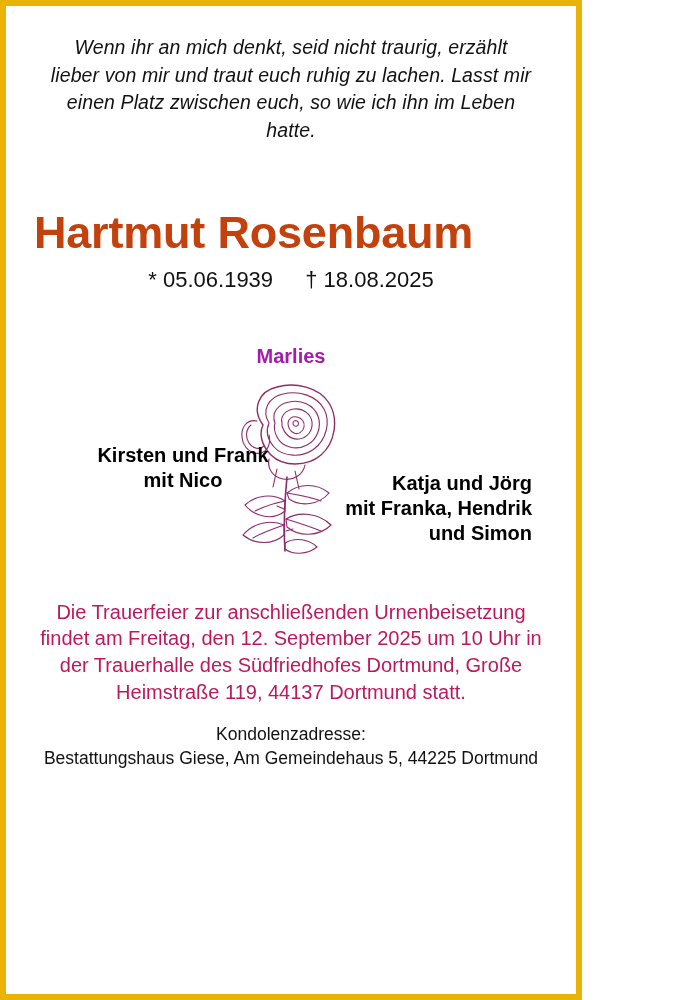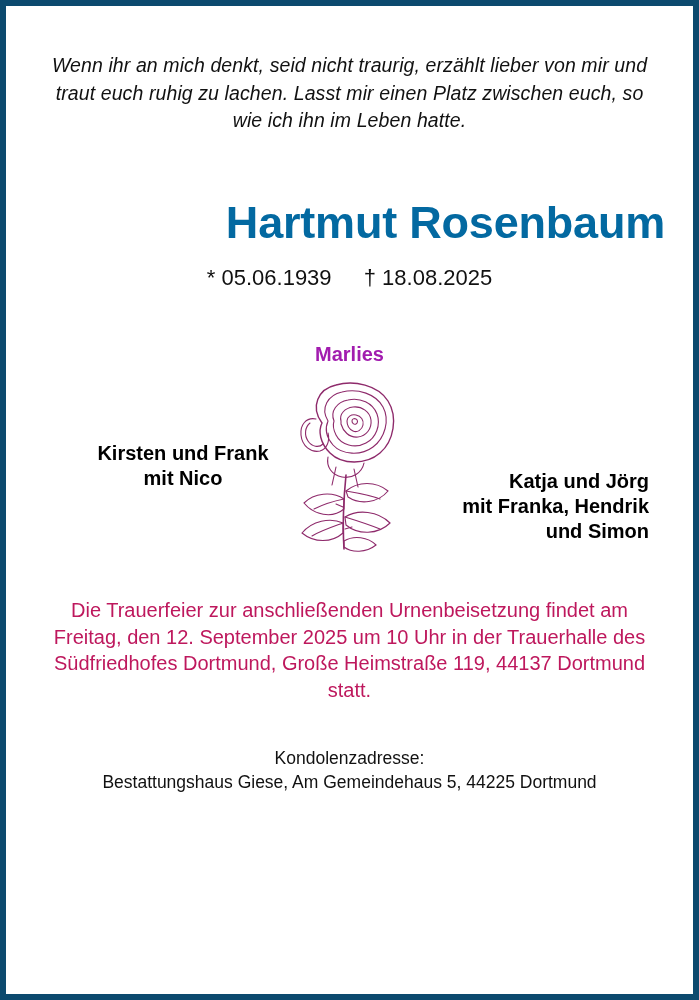"Wenn ihr an mich denkt," .obituary { border: 6px solid #0c4a6e -> 6px solid #eab308; padding: 40px 28px 14px 28px -> 22px 28px 14px 28px; width: 699px -> 582px }
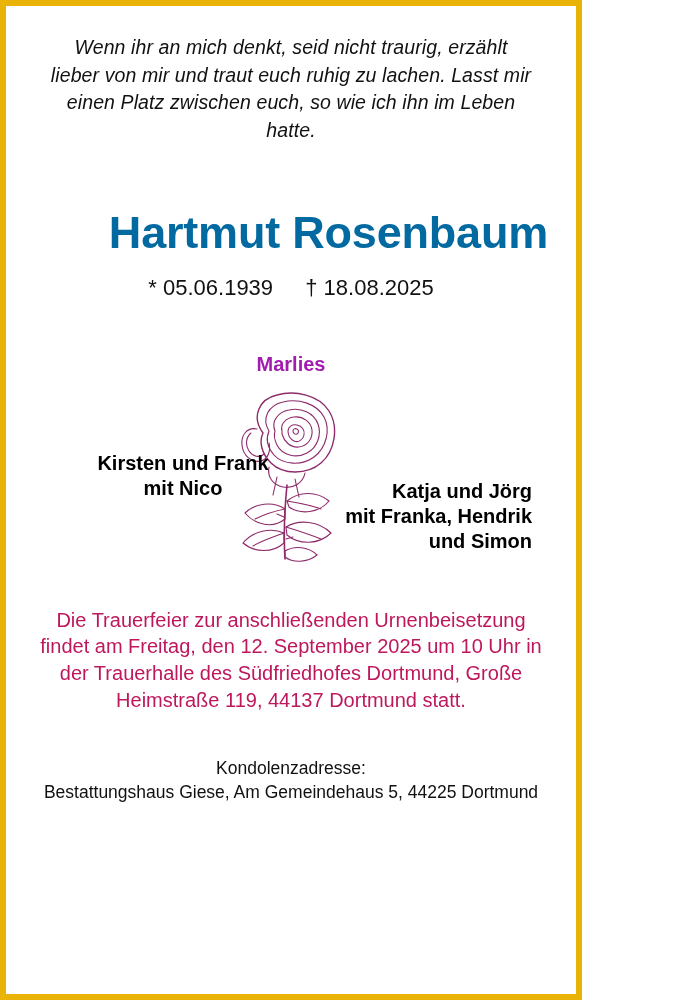"Hartmut Rosenbaum" .name { color: #0369a1 -> #c2410c; text-align: right -> left }
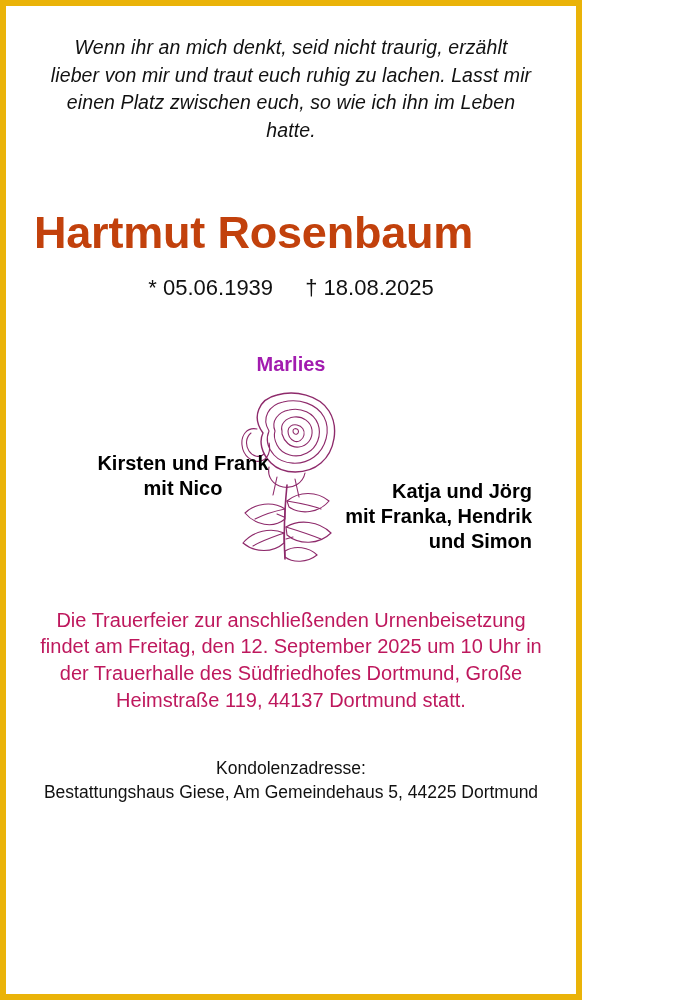"* 05.06.1939 † 18.08.2025" .dates { margin-top: 16px -> 8px }
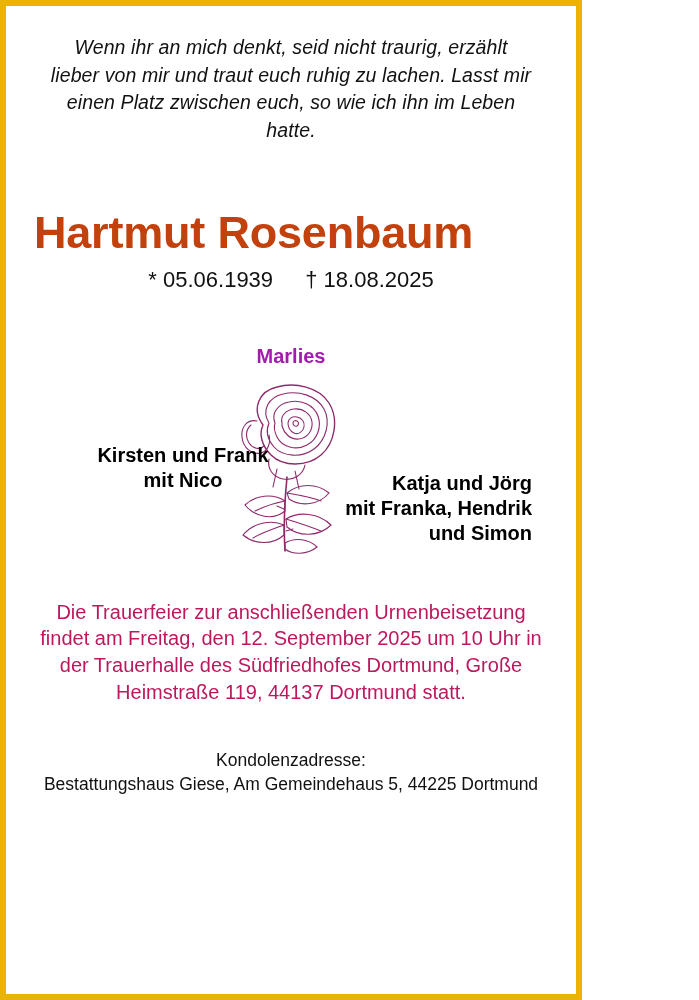"Kondolenzadresse:" .footer { margin-top: 44px -> 18px }
